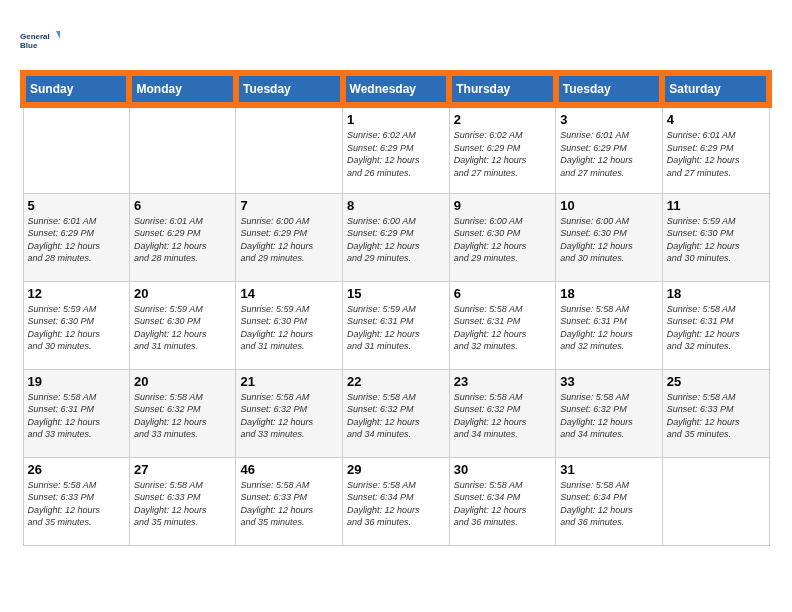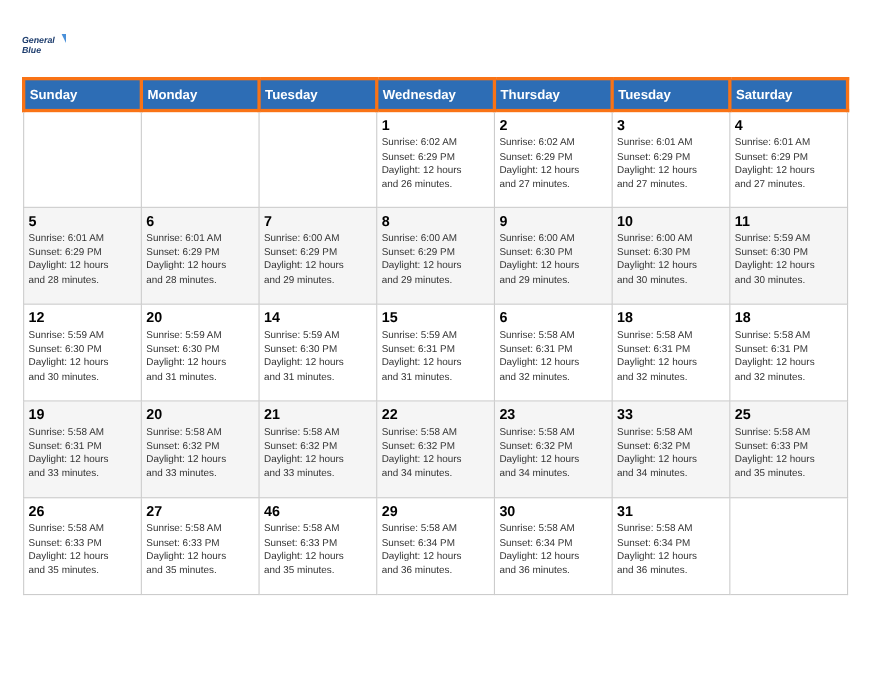"General" .header { font-style: italic -> none }
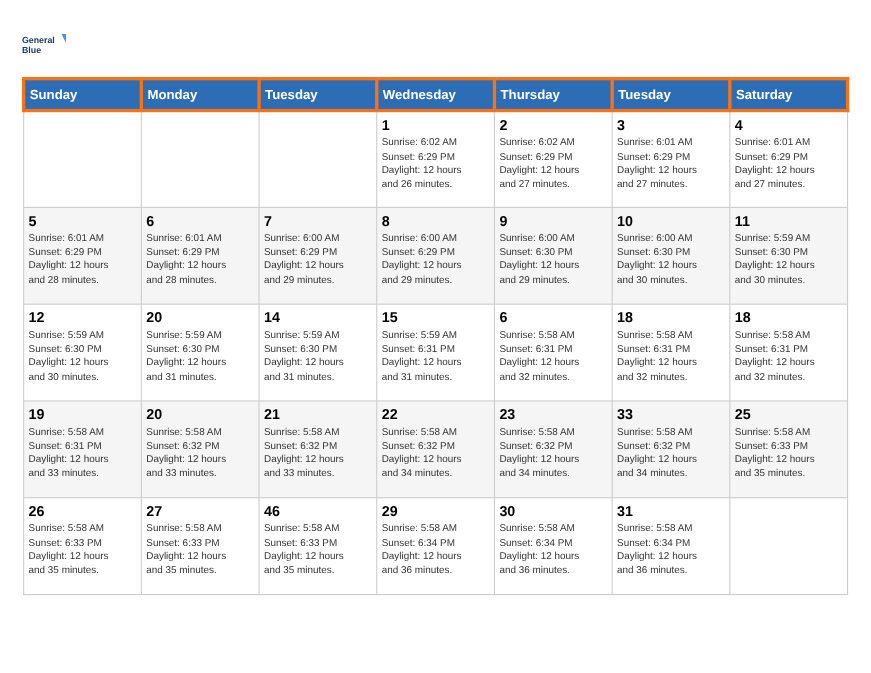"Sunday" .calendar th { border: 3px solid #f97316 -> 6px solid #f97316 }
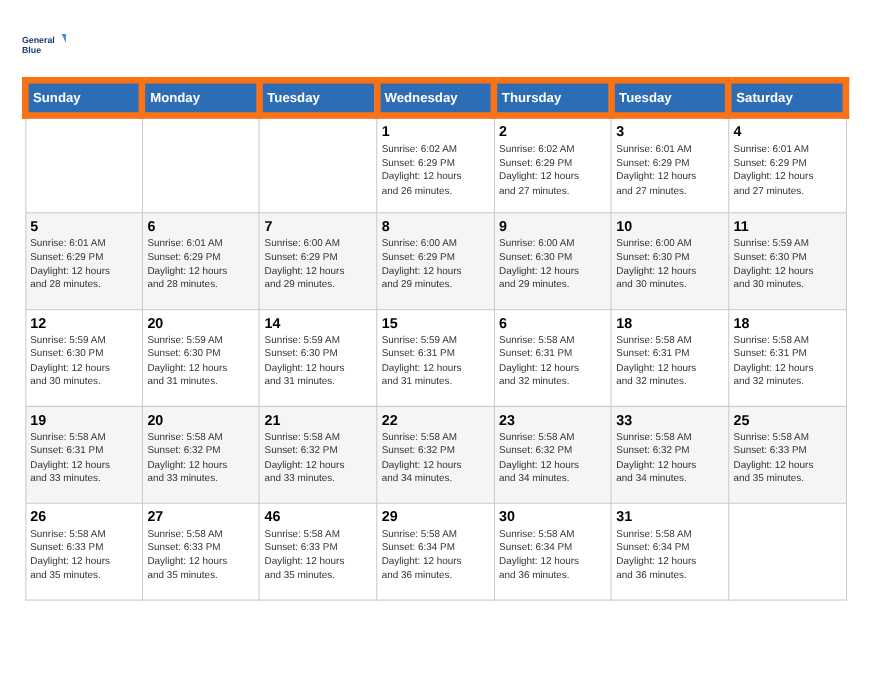"Sunrise: 6:02 AM" .day-info { font-style: none -> italic }
